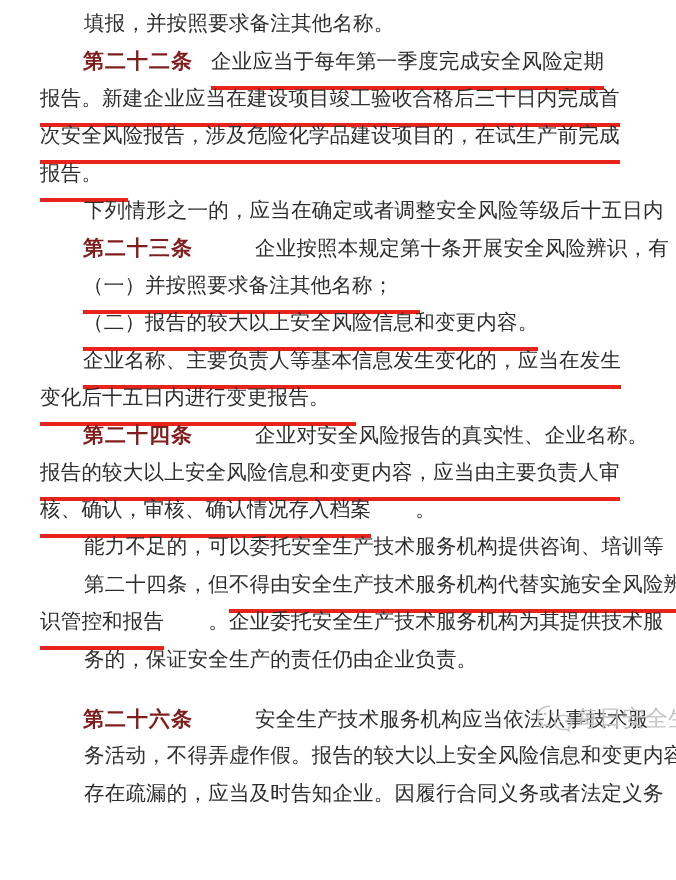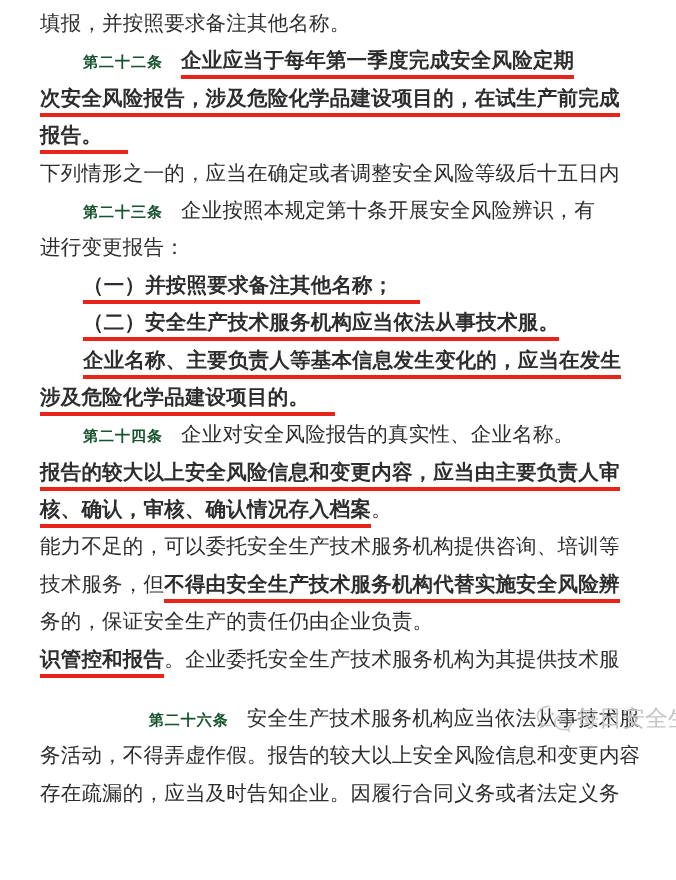"填报，并按照要求备注其他名称。" .seg-normal { margin-left: none -> 44px }
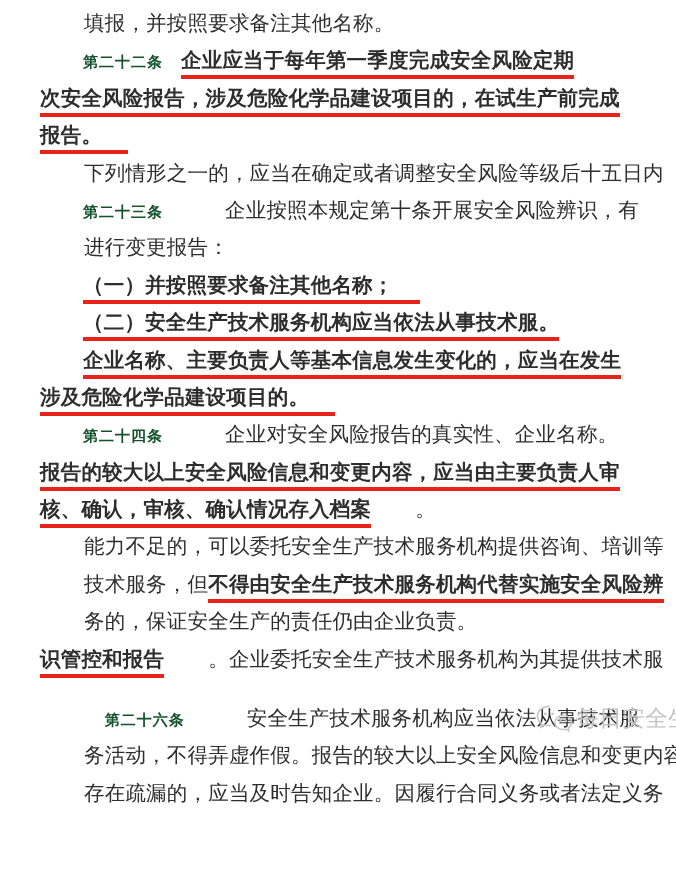"第二十二条" .seg-article { color: #14532d -> #7f1d1d; font-size: 15px -> 21px }
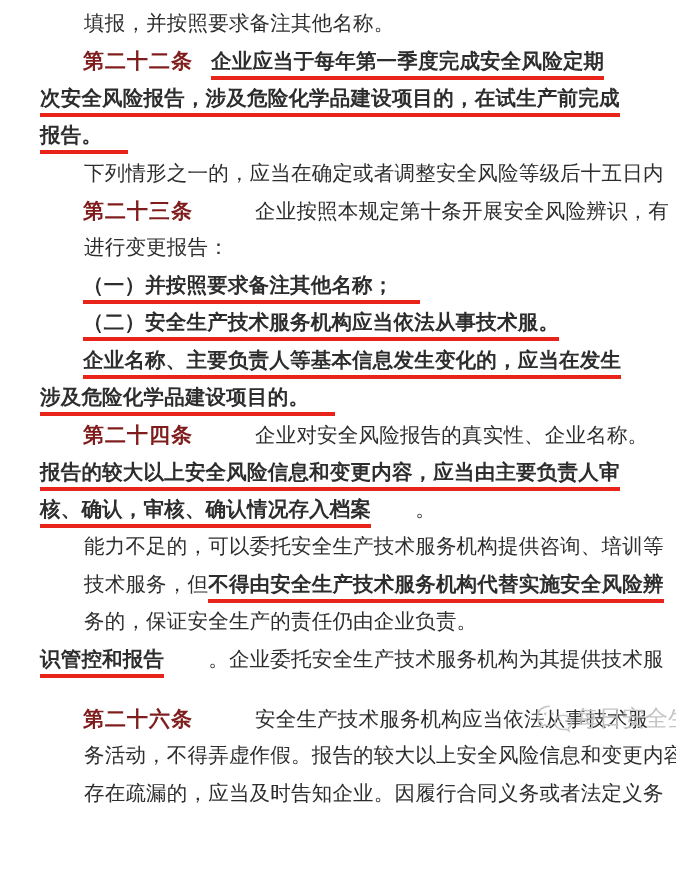"企业应当于每年第一季度完成安全风险定期" .seg-underline { font-weight: bold -> none; padding-bottom: 4px -> 14px }
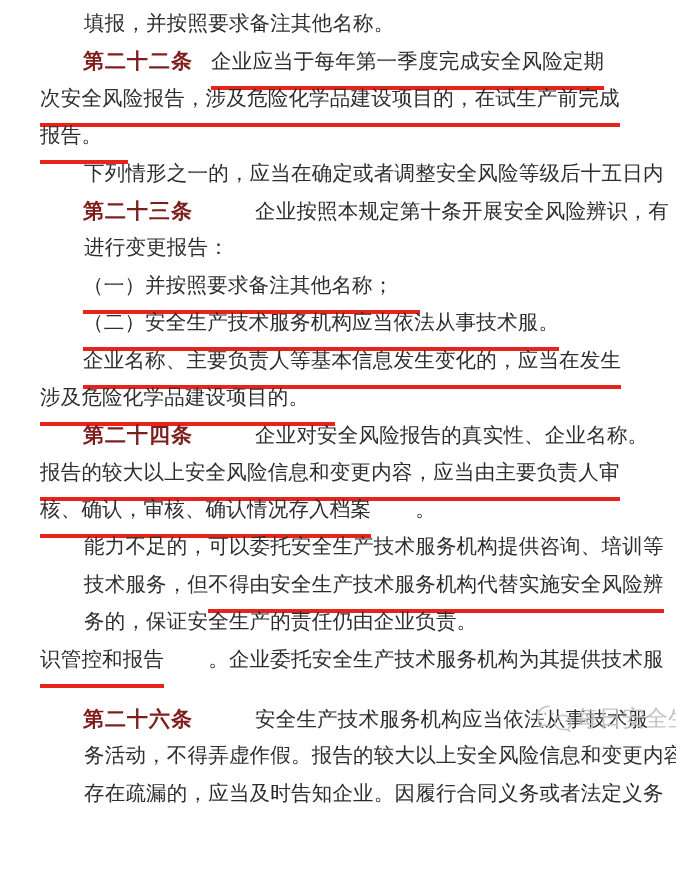"报告。新建企业应当在建设项目竣工验收合格后三十日内完成首" div.line { html: none -> <div><span>报告。新建企业应当在建设项目竣工验收合格后三十日内完成首</span></div> }
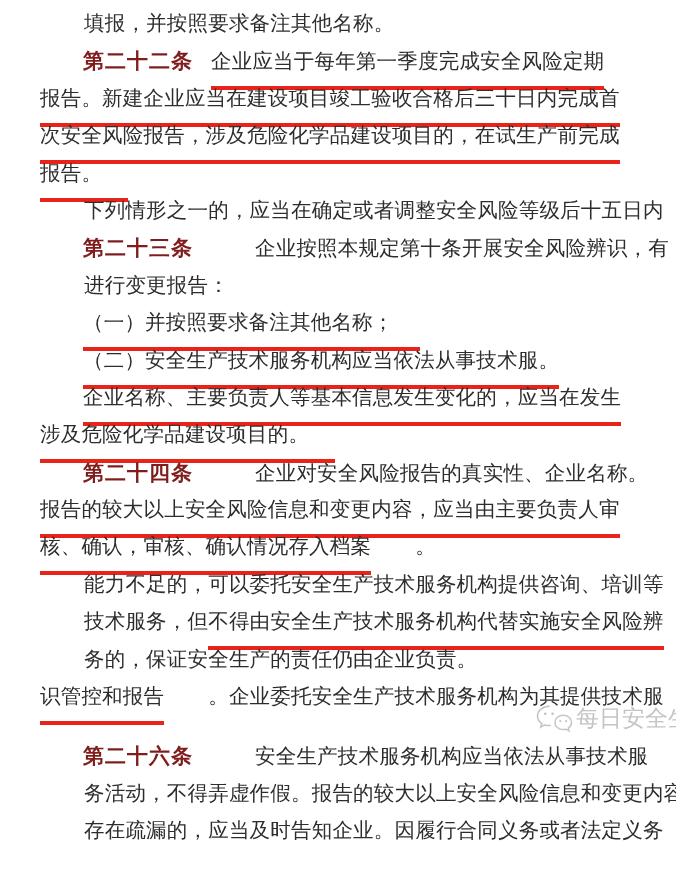"进行变更报告：" div.line { html: <div><span>进行变更报告：</span></div> -> none }
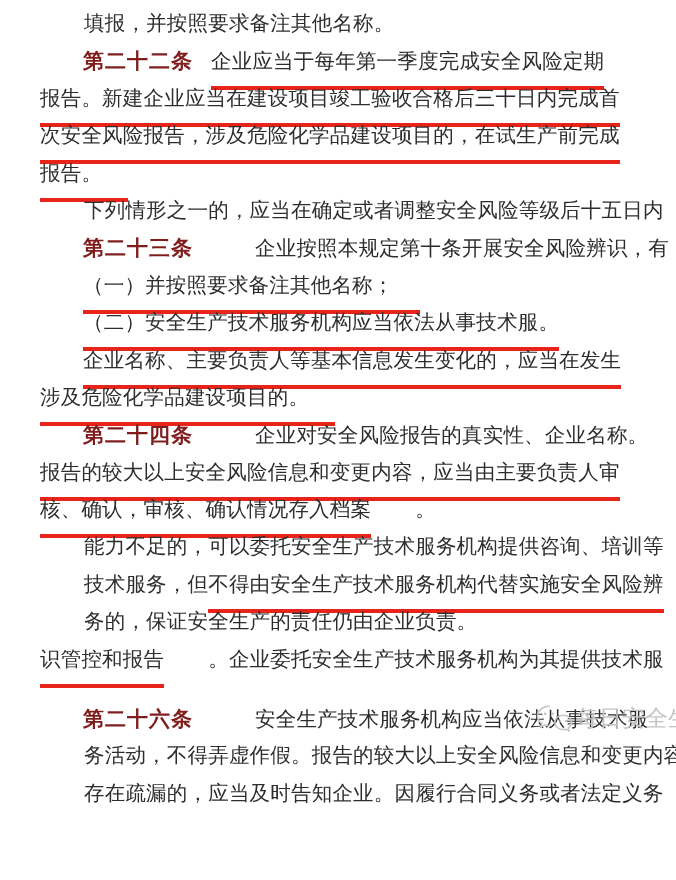"（二）安全生产技术服务机构应当依法从事技术服。" span.seg-underline { text: 安全生产技术服务机构应当依法从事技术服 -> 报告的较大以上安全风险信息和变更内容 }
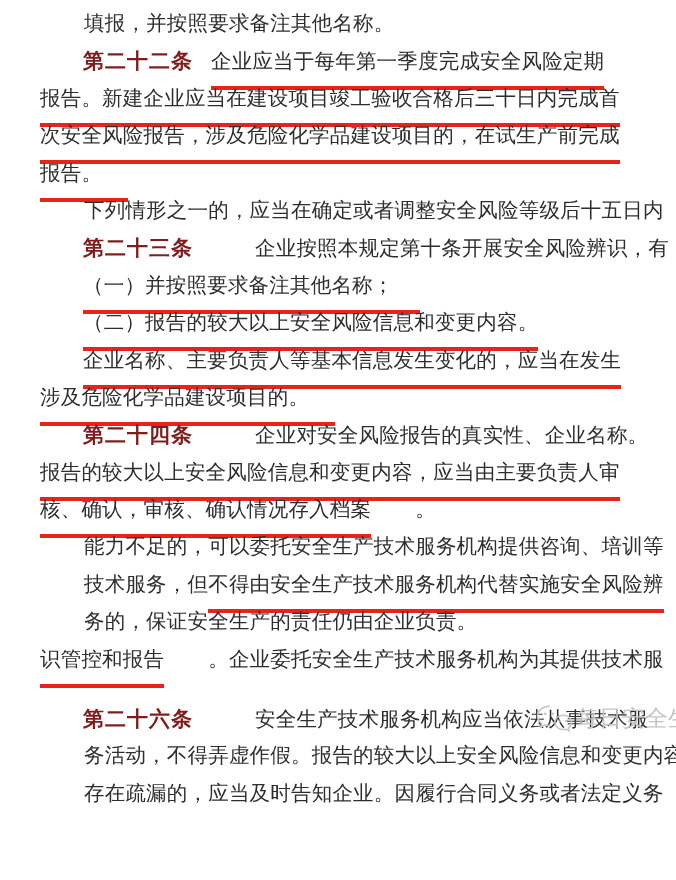"涉及危险化学品建设项目的。" span.seg-underline { text: 涉及危险化学品建设项目的 -> 变化后十五日内进行变更报告 }
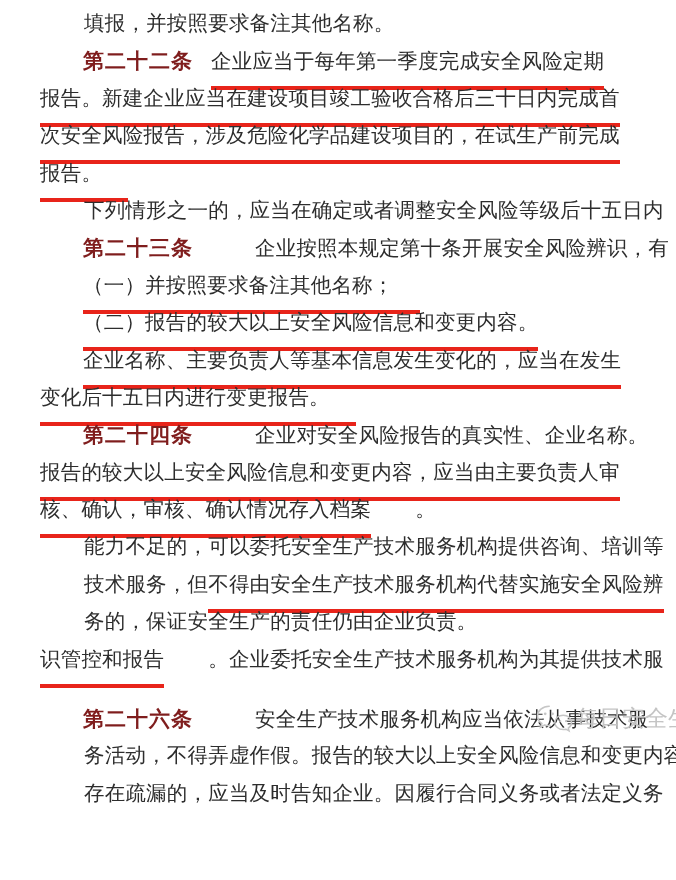"技术服务，但" span.seg-normal { text: 技术服务 -> 第二十四条 }
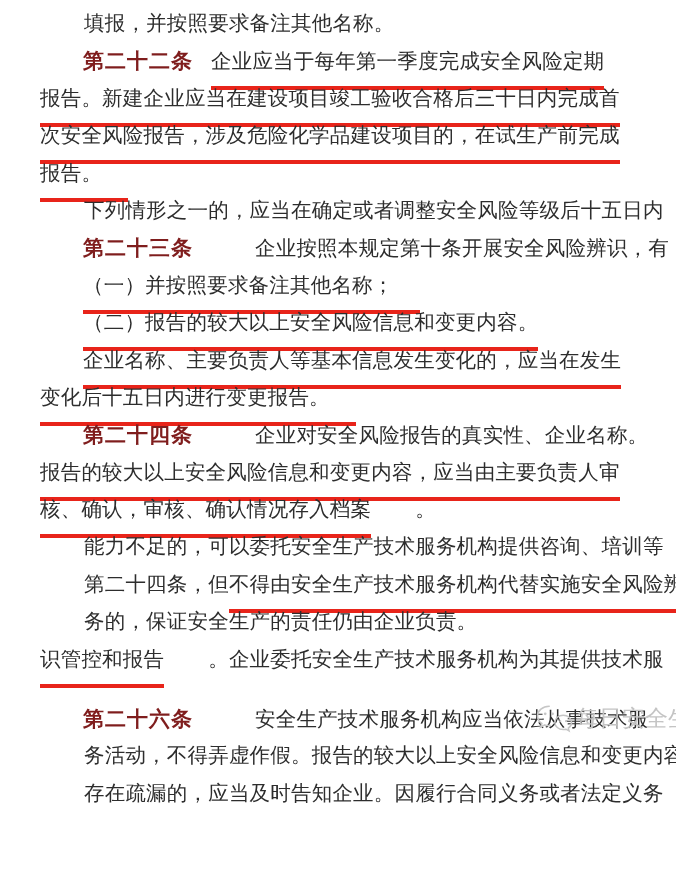"务的，保证安全生产的责任仍由企业负责。" div.line { order: before "识管控和报告。企业委托安全生产技术服务机构为其提供技术服" -> after "识管控和报告。企业委托安全生产技术服务机构为其提供技术服" }
